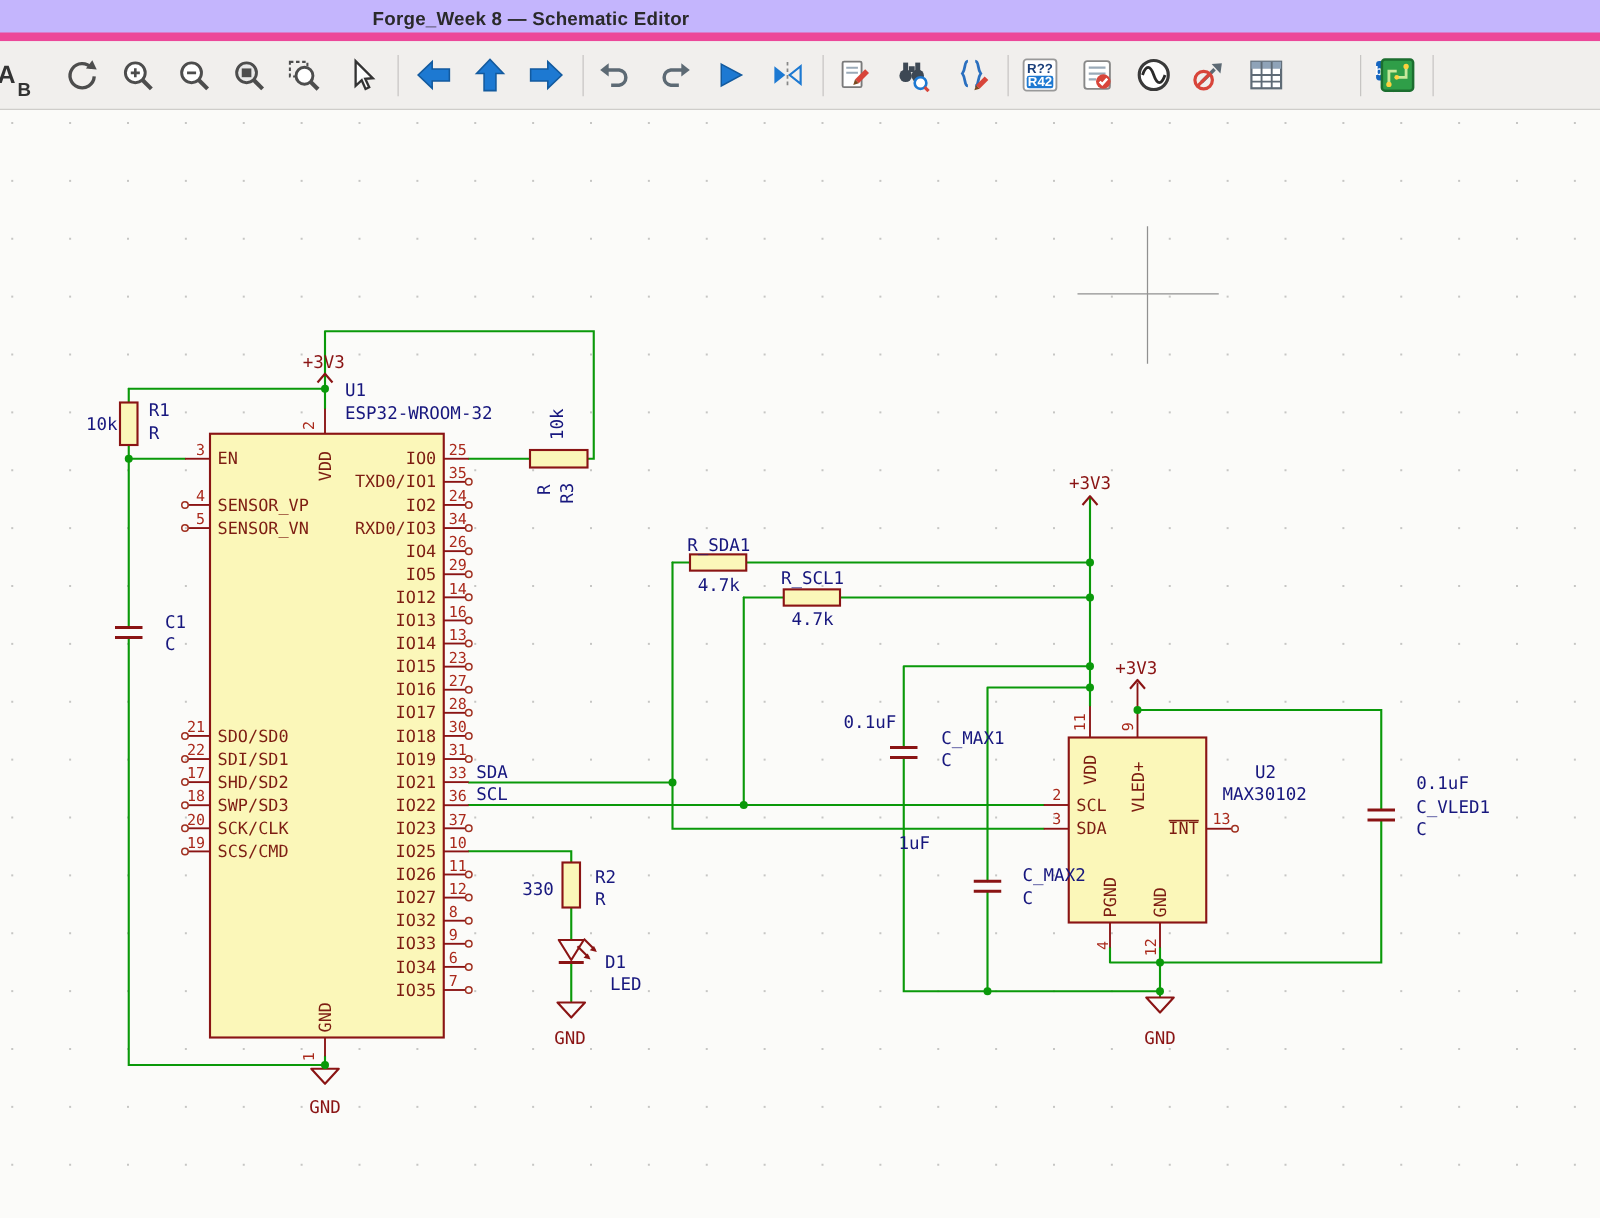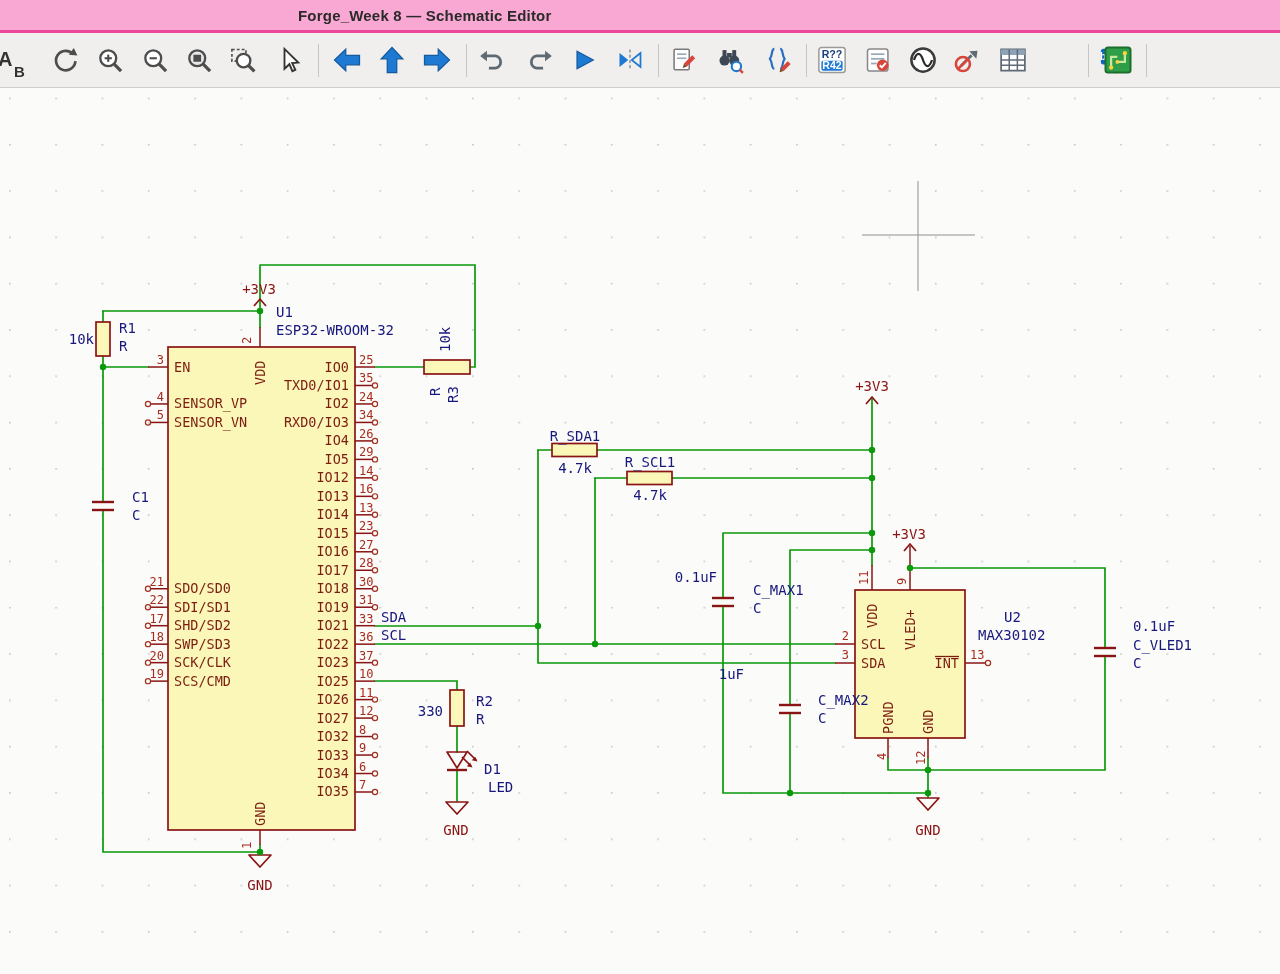"Forge_Week 8 — Schematic Editor" .titlebar { background: #f9a8d4 -> #c4b5fd; border-bottom: 3px solid #ec4899 -> 7px solid #ec4899 }
